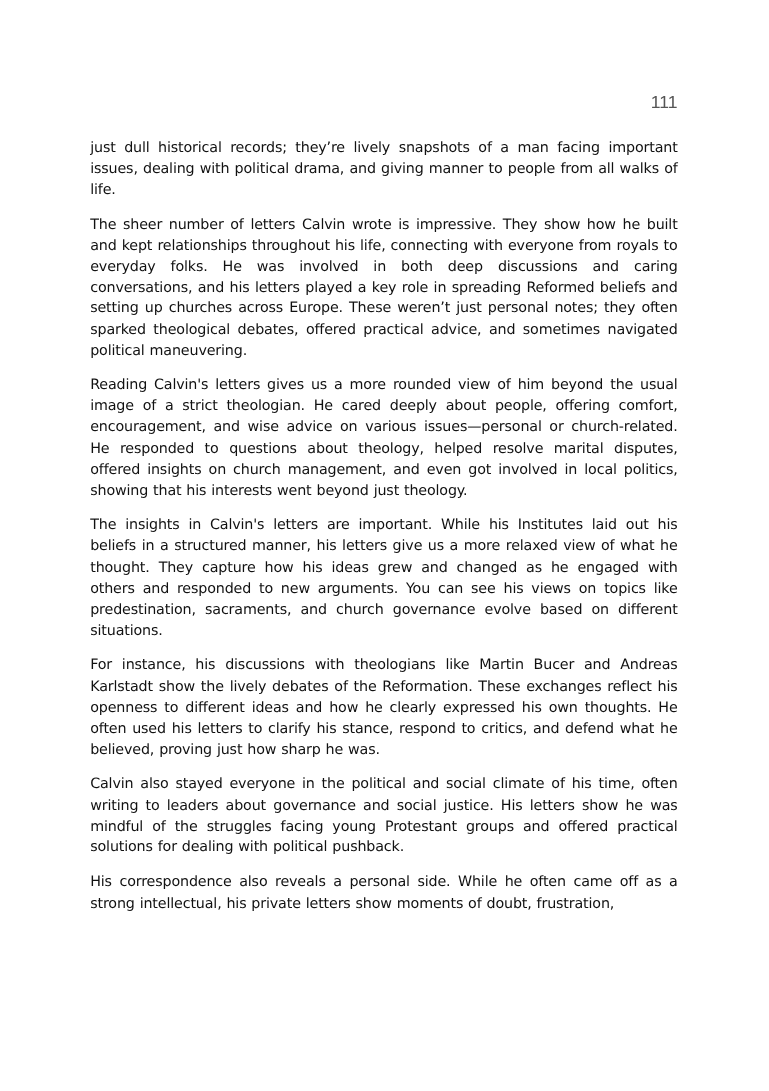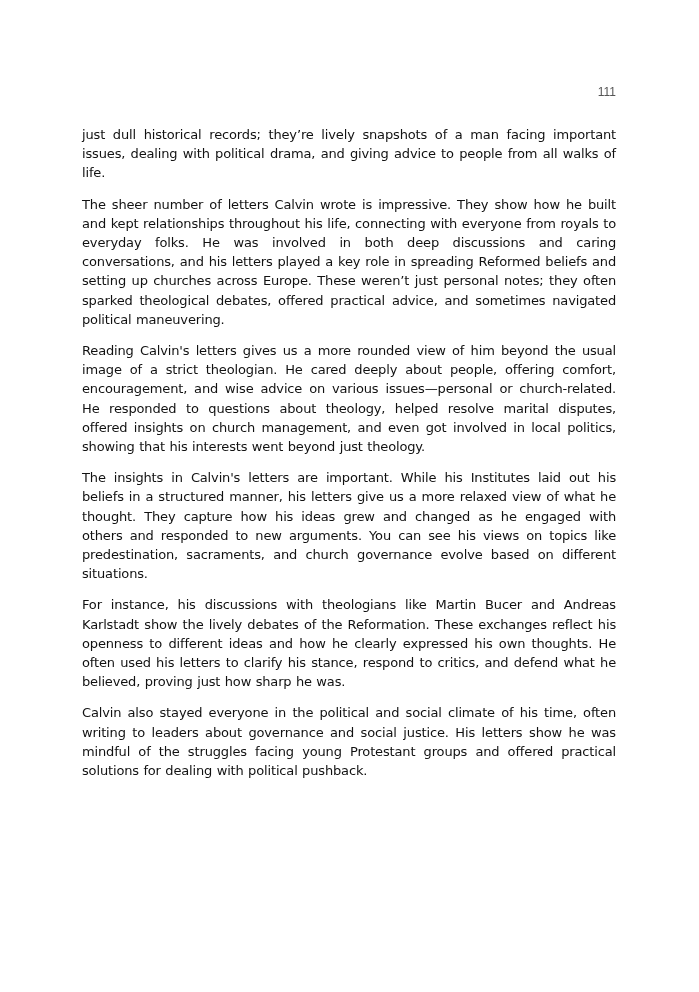"111" .page-number { font-size: 12px -> 16px }
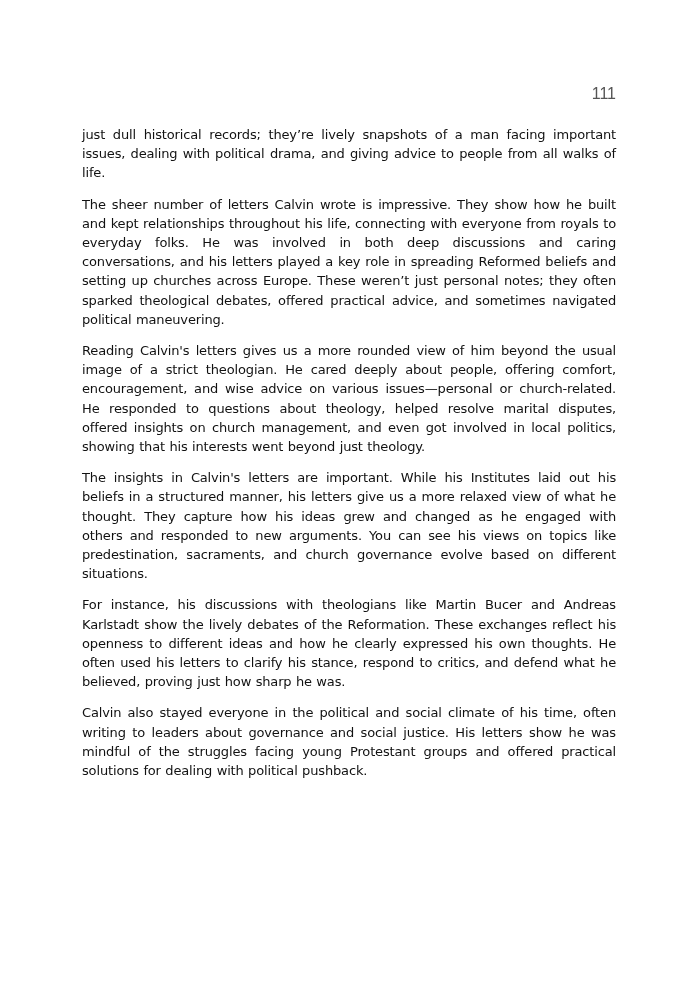"just dull historical records; they’re" p.para { text: advice -> manner }
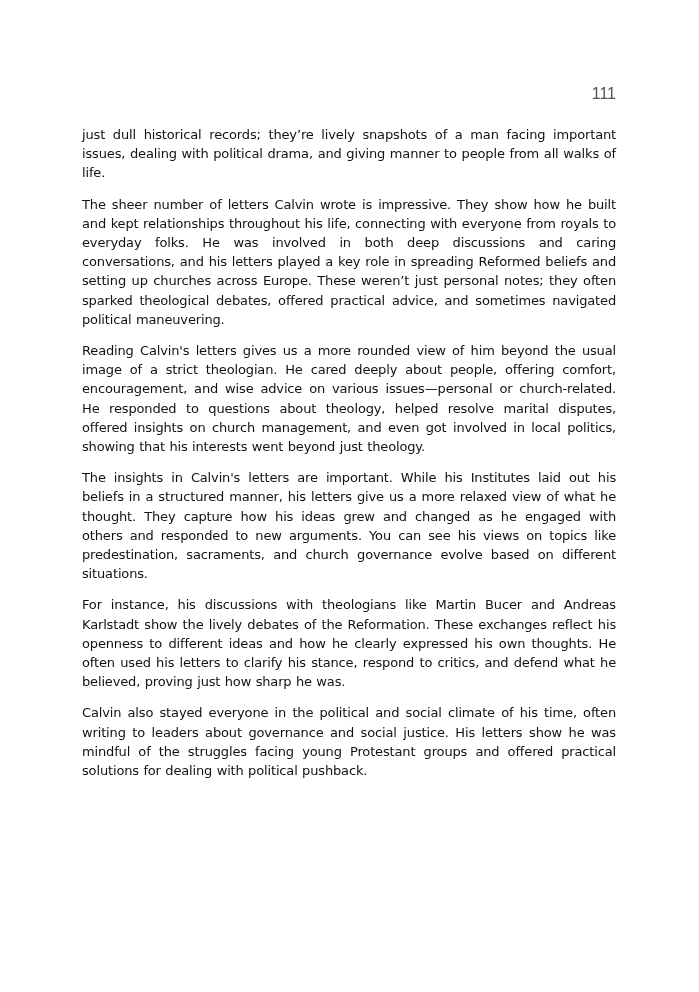"His correspondence also reveals a" p.para { html: none -> <p>His correspondence also reveals a personal side. While he often came off as a strong intellectual, his private letters show moments of doubt, frustration,</p> }
